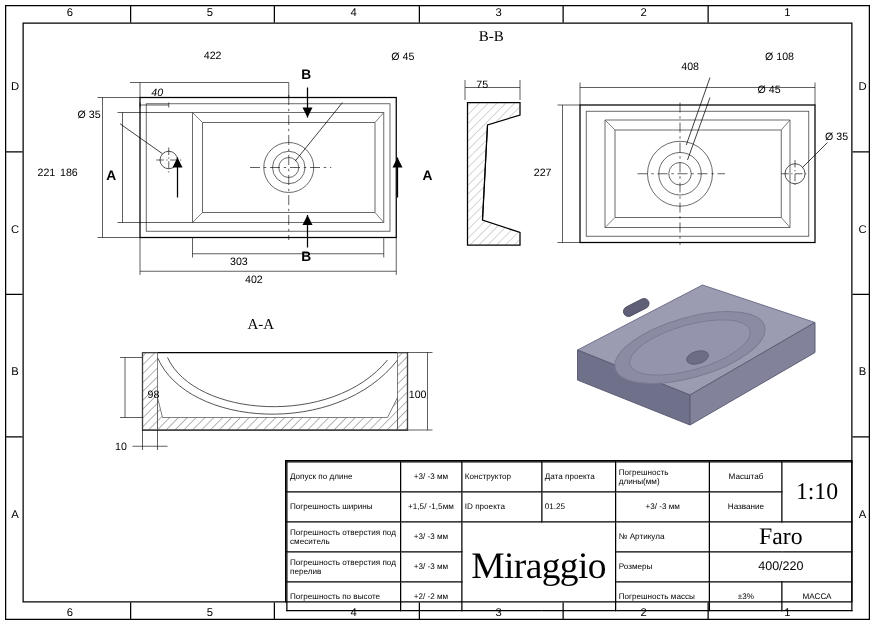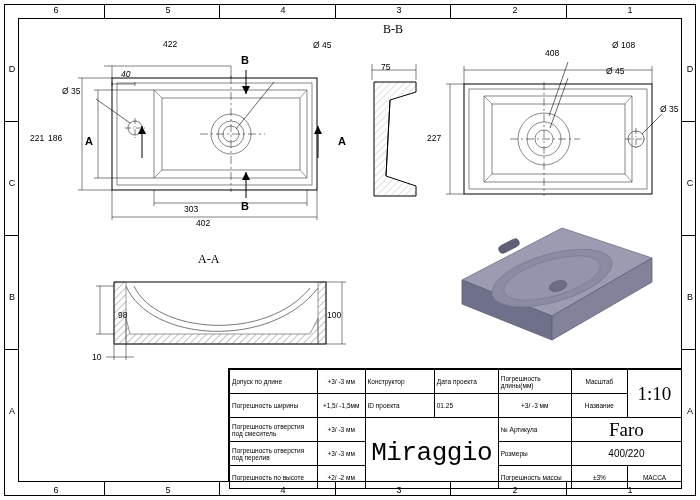"Miraggio" .brand { font-family: Liberation Mono, monospace -> Liberation Serif, serif; font-size: 26px -> 30px }
